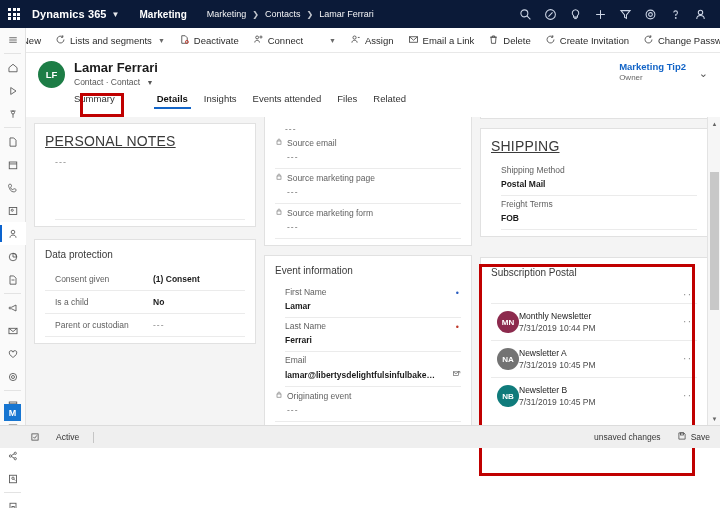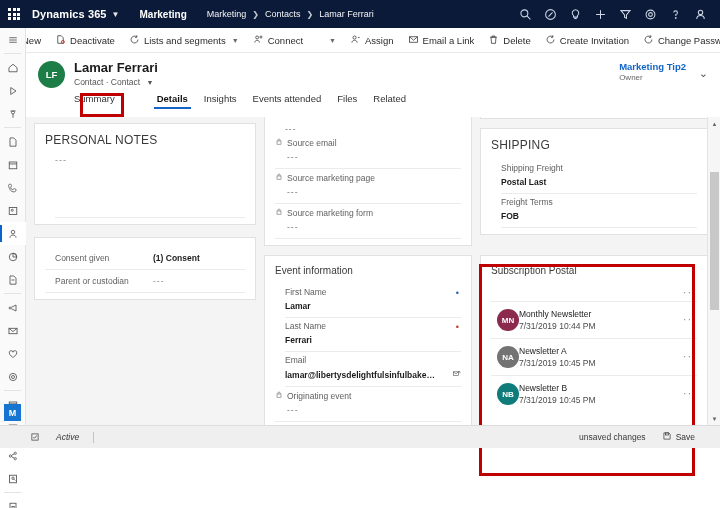"Deactivate" div.cmd { order: before "Lists and segments" -> after "Lists and segments" }
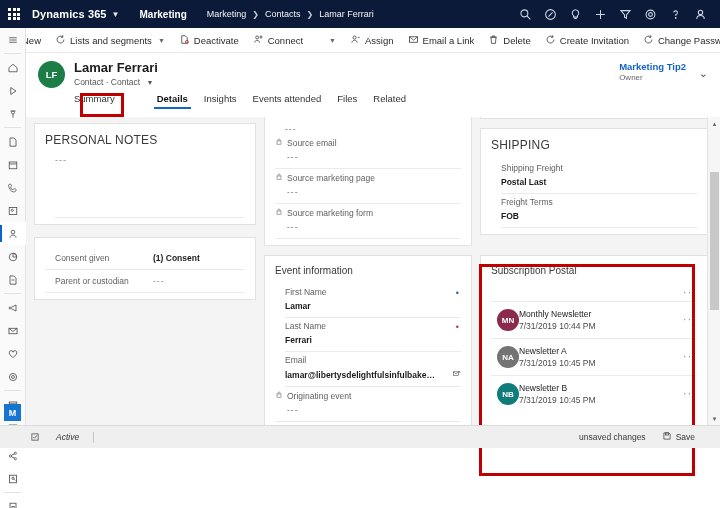"PERSONAL NOTES" .card-title.caps { font-size: 12px -> 14px; text-decoration: none -> underline }
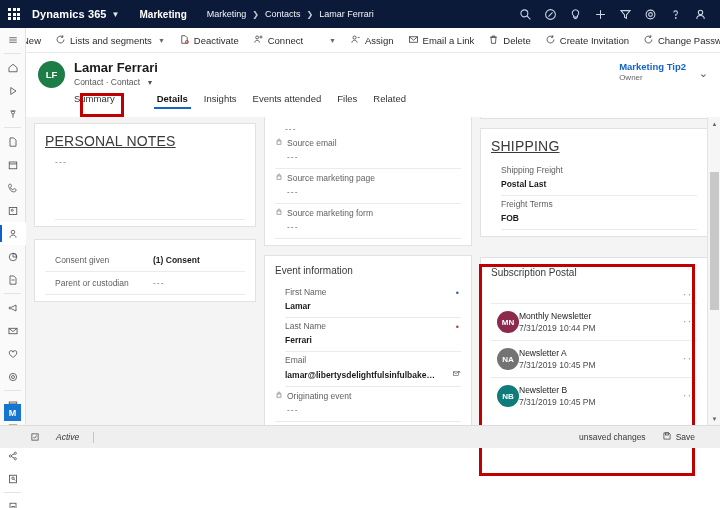"Shipping Freight" div.flabel { text: Freight -> Method }
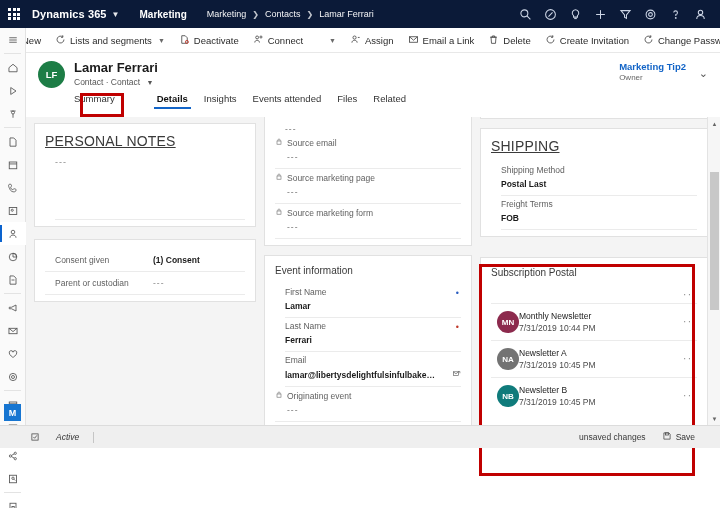"Postal Last" div.fval { text: Last -> Mail }
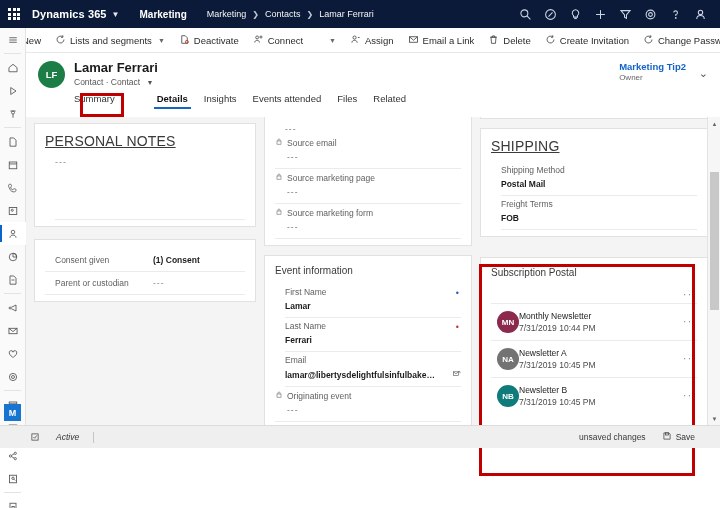"Data protection" div.card-title { html: none -> <div>Data protection</div> }
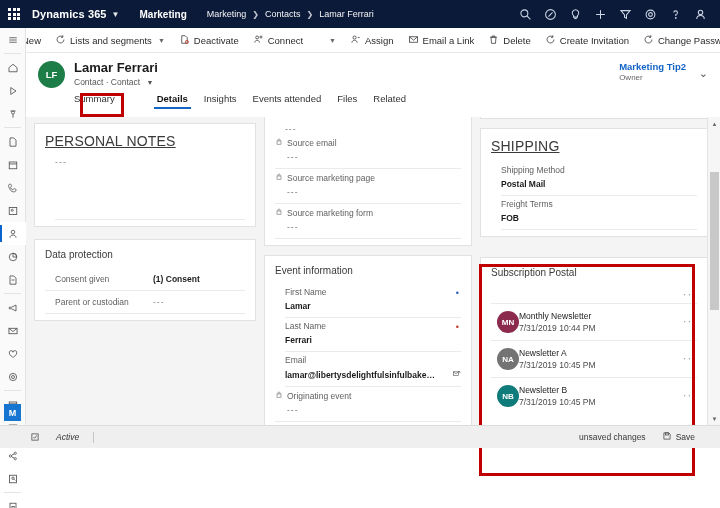"Is a child" div.kv { html: none -> <div> <div>Is a child</div> <div>No</div> </div> }
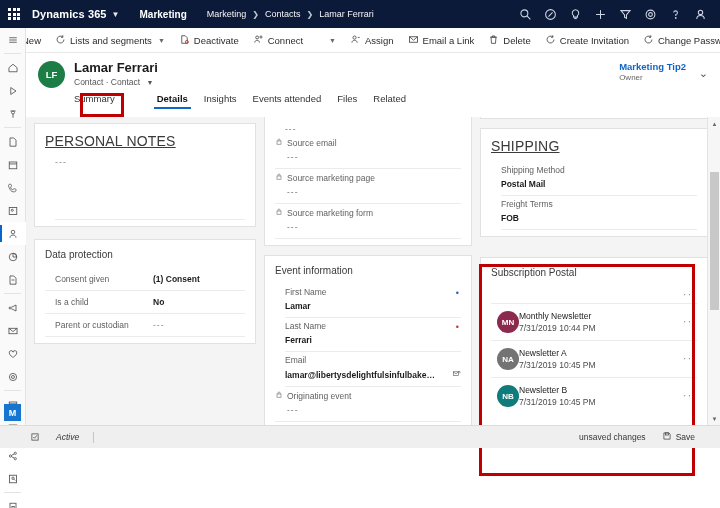"Active" .status .active { font-style: italic -> none }
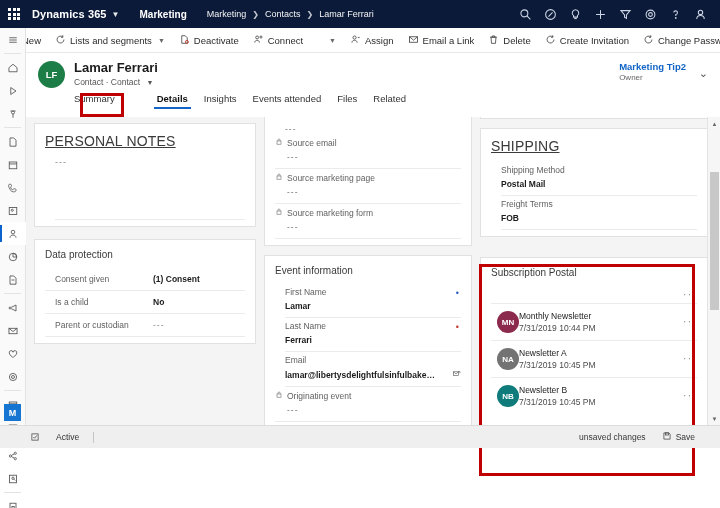"unsaved changes" .status .right { padding-right: 25px -> 10px }
